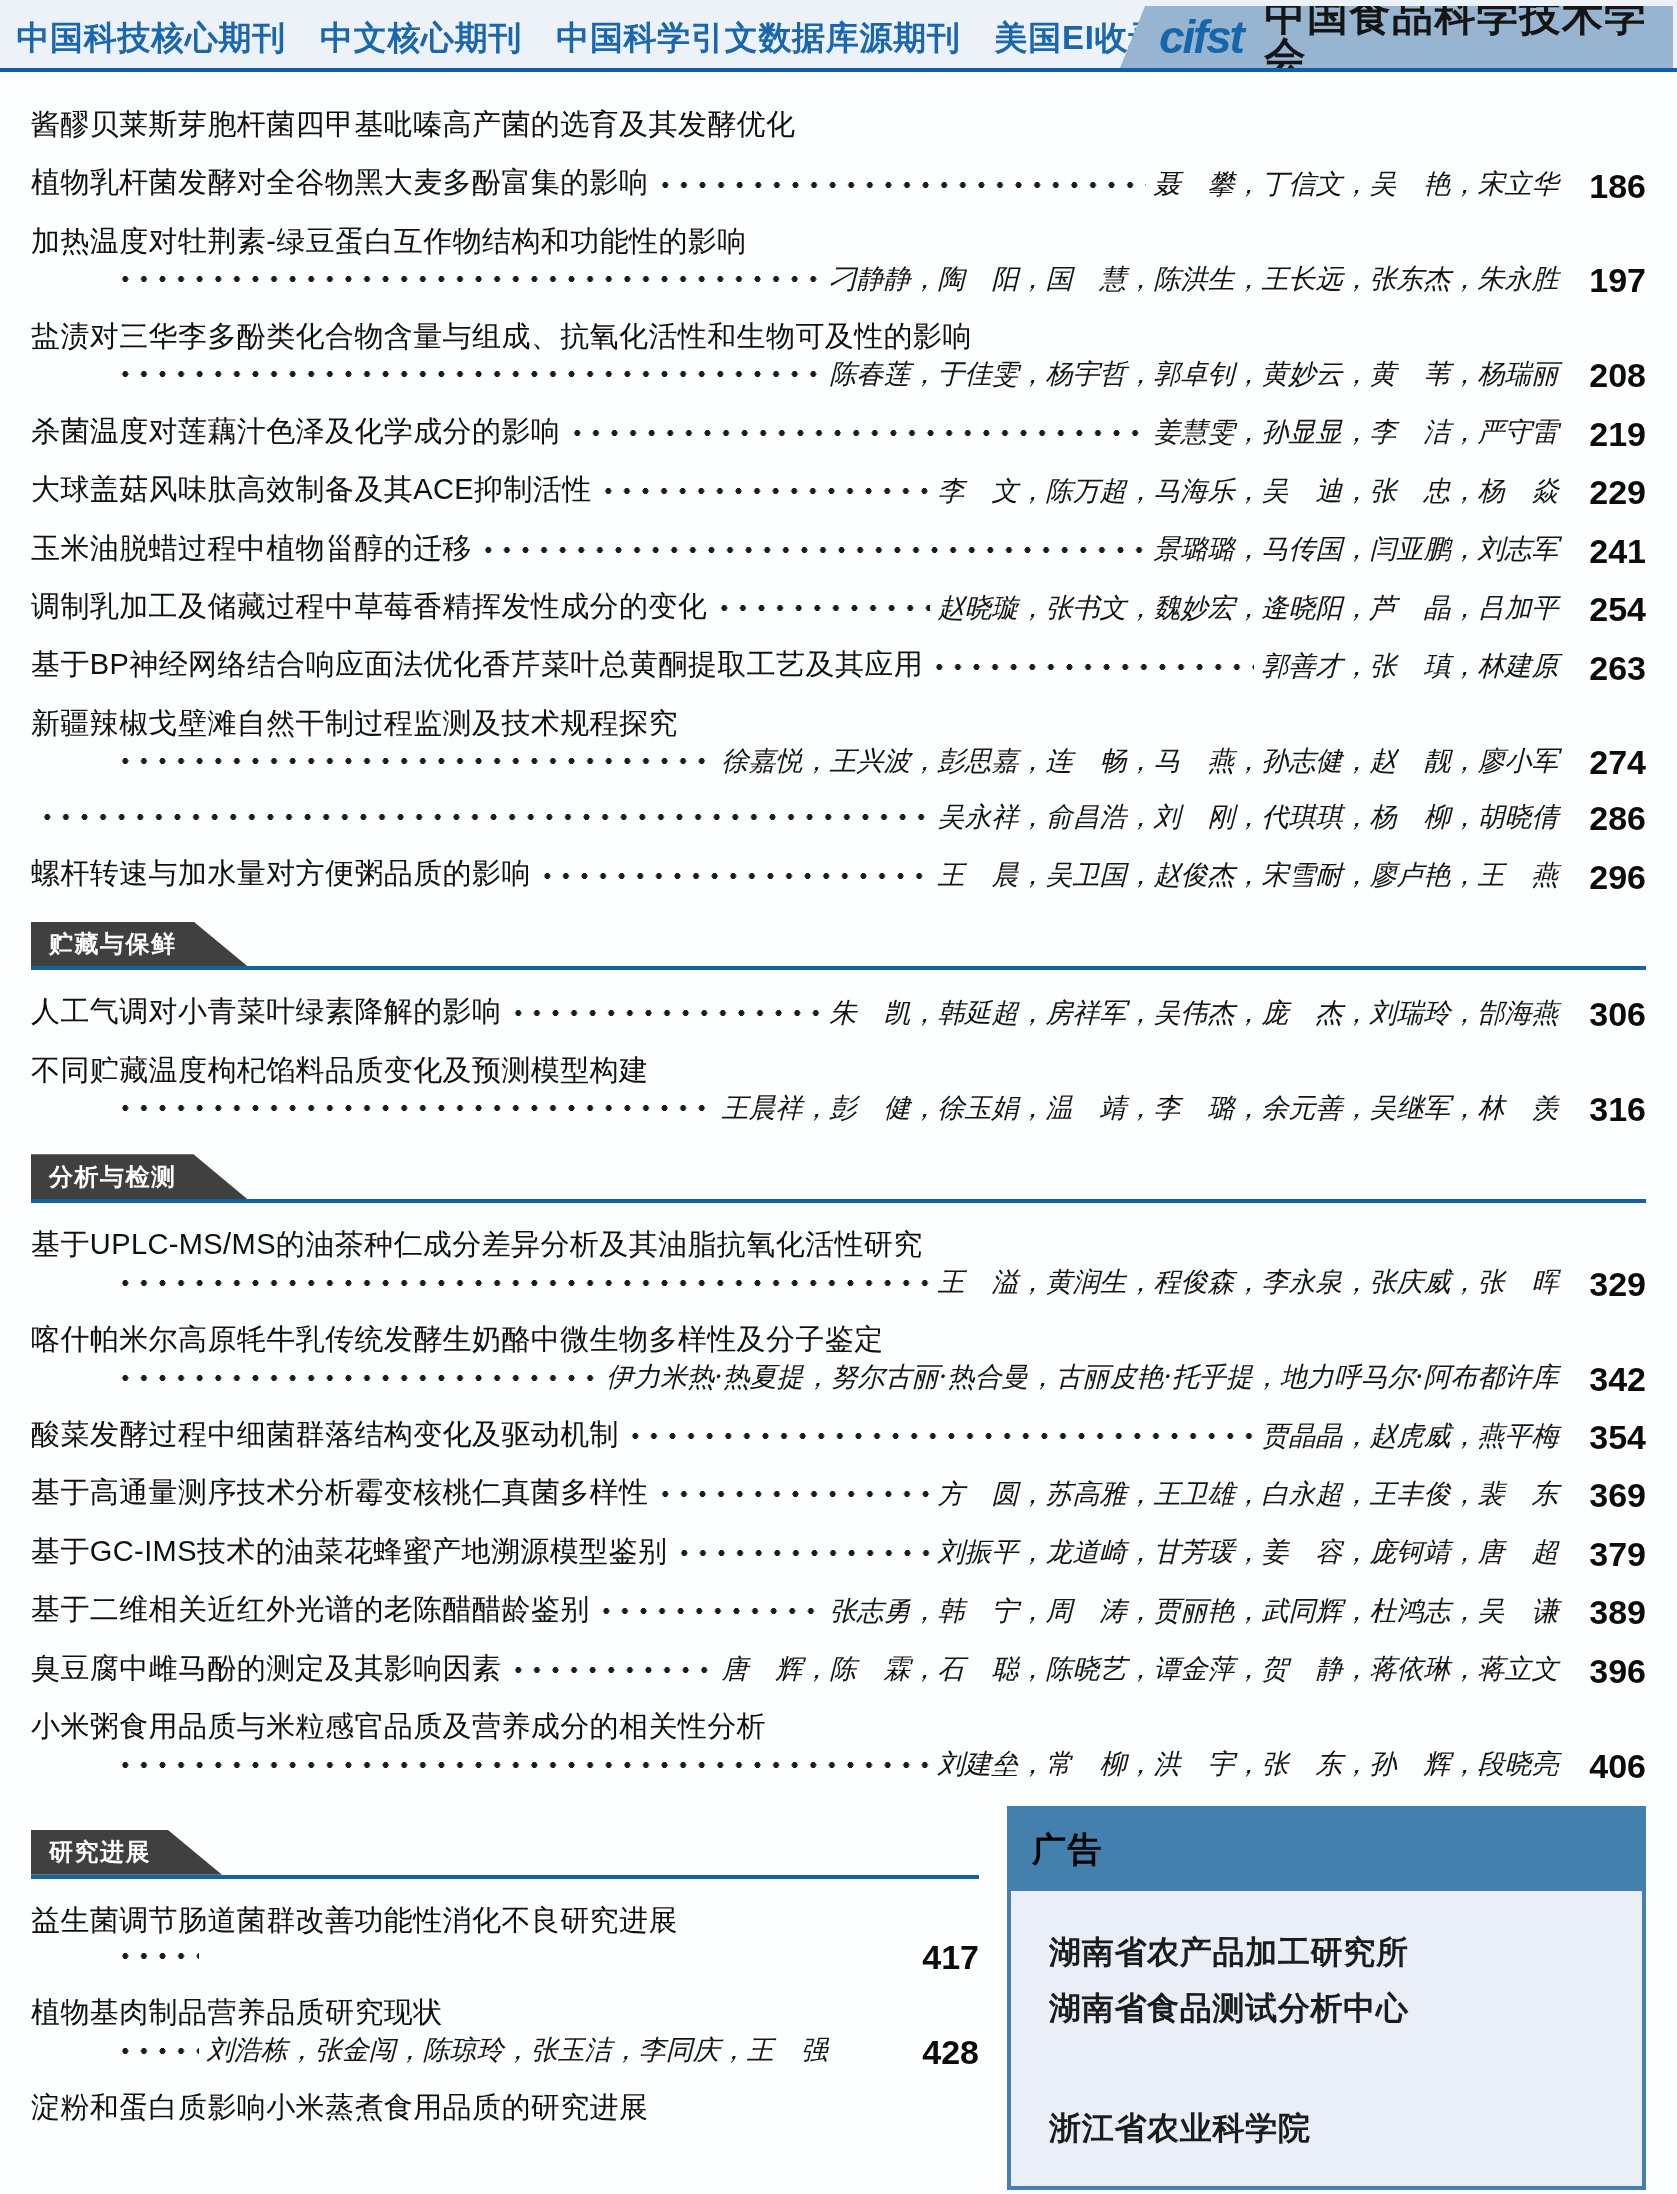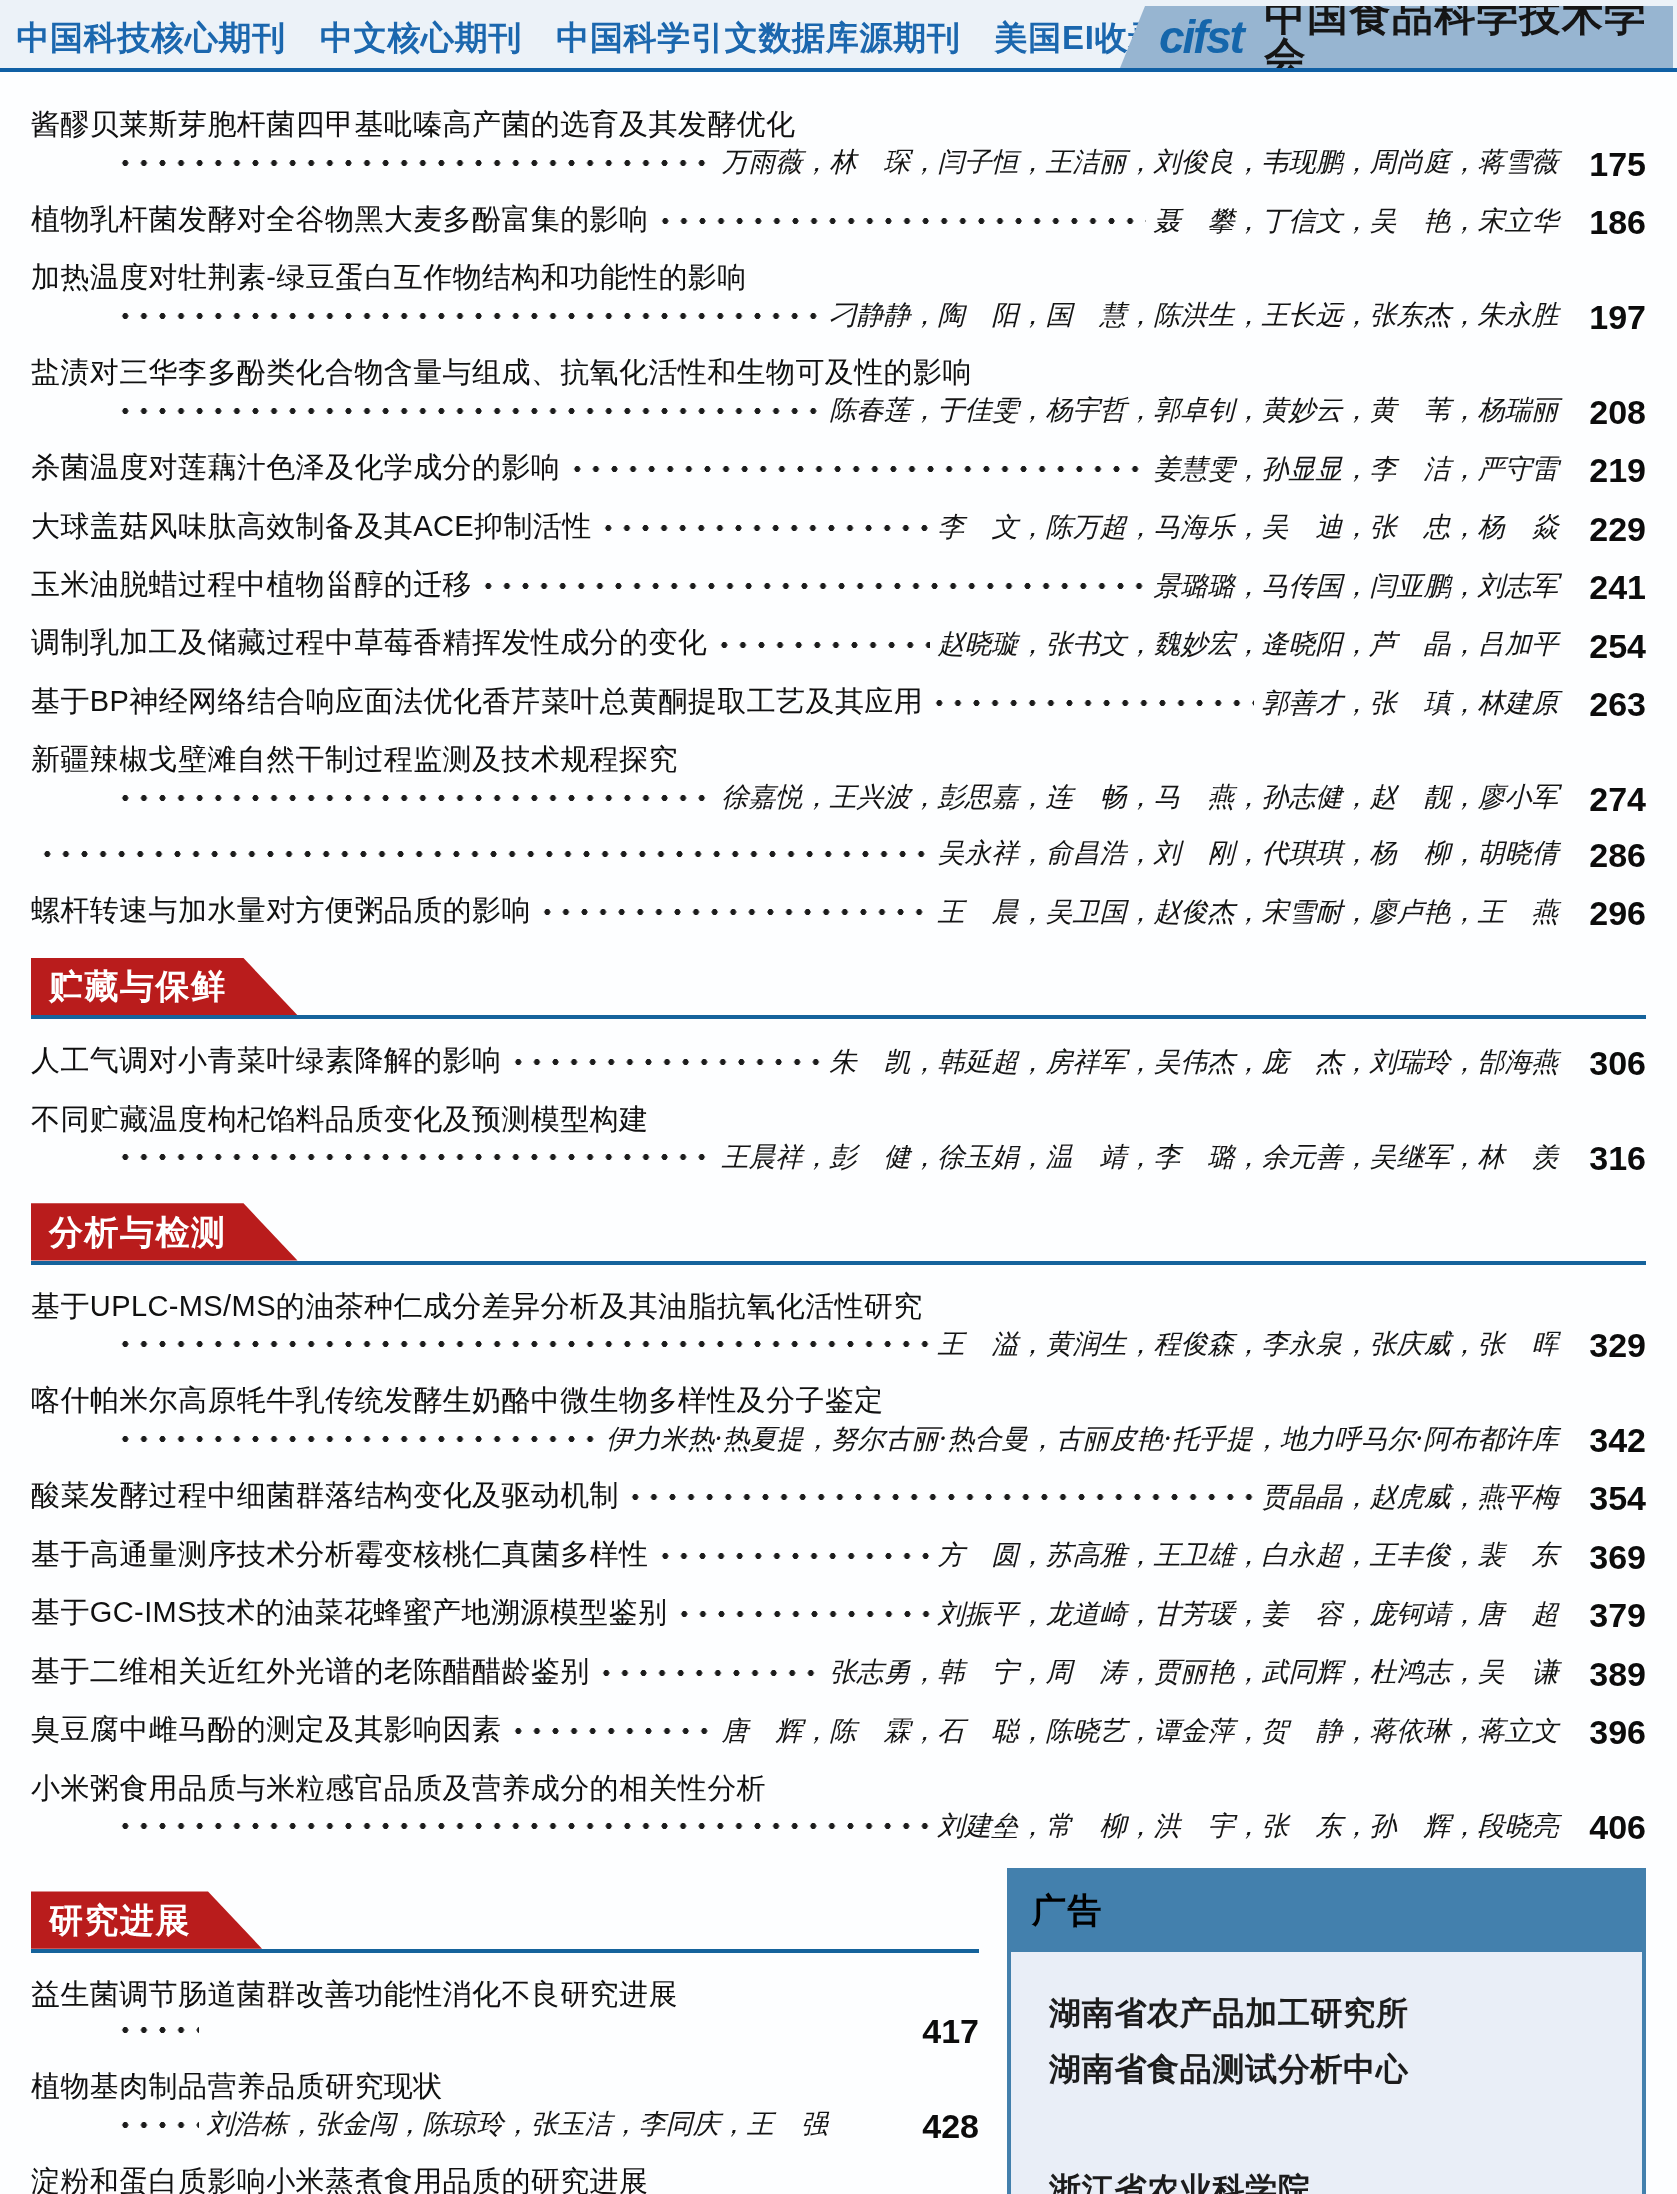"万雨薇，林 琛，闫子恒，王洁丽，刘俊良，韦现鹏，周尚庭，蒋雪薇" div.row { html: <div> <span></span> <span>万雨薇，林 琛，闫子恒，王洁丽，刘俊良，韦现鹏，周尚庭，蒋雪薇</span> <span>175</span> </div> -> none }
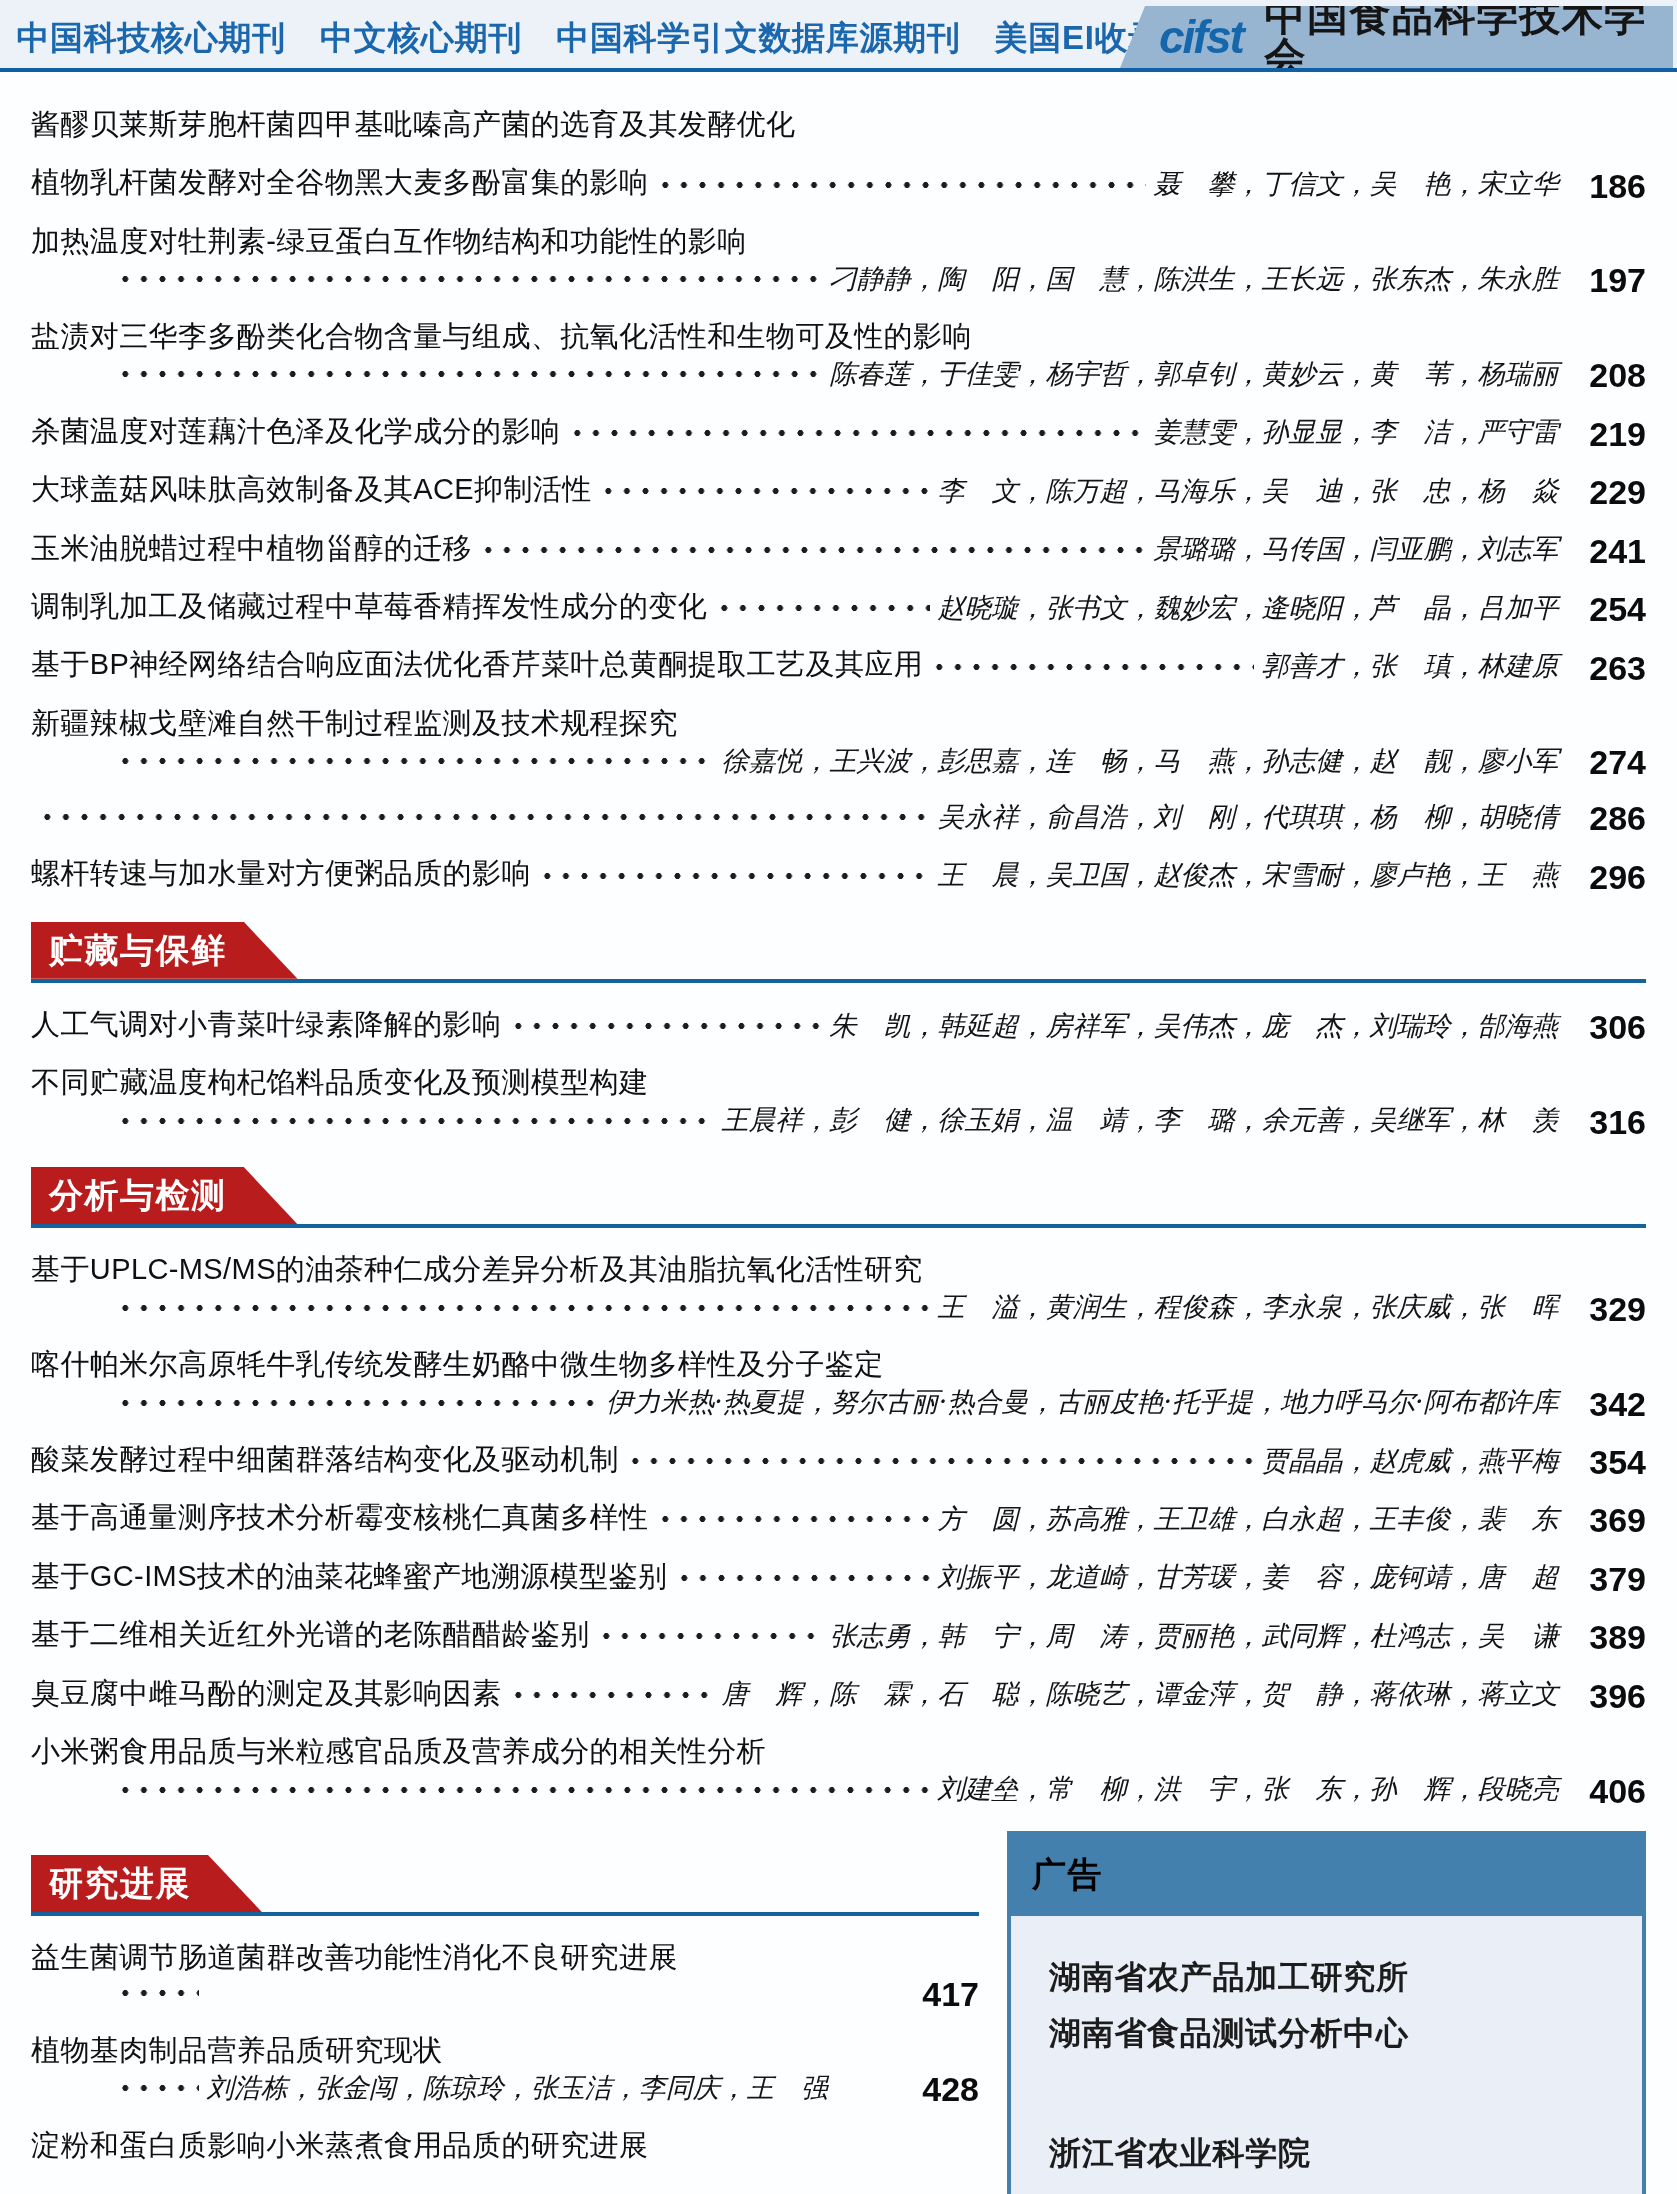"贮藏与保鲜" .banner { background: #b91c1c -> #404040; font-size: 34px -> 24px }
